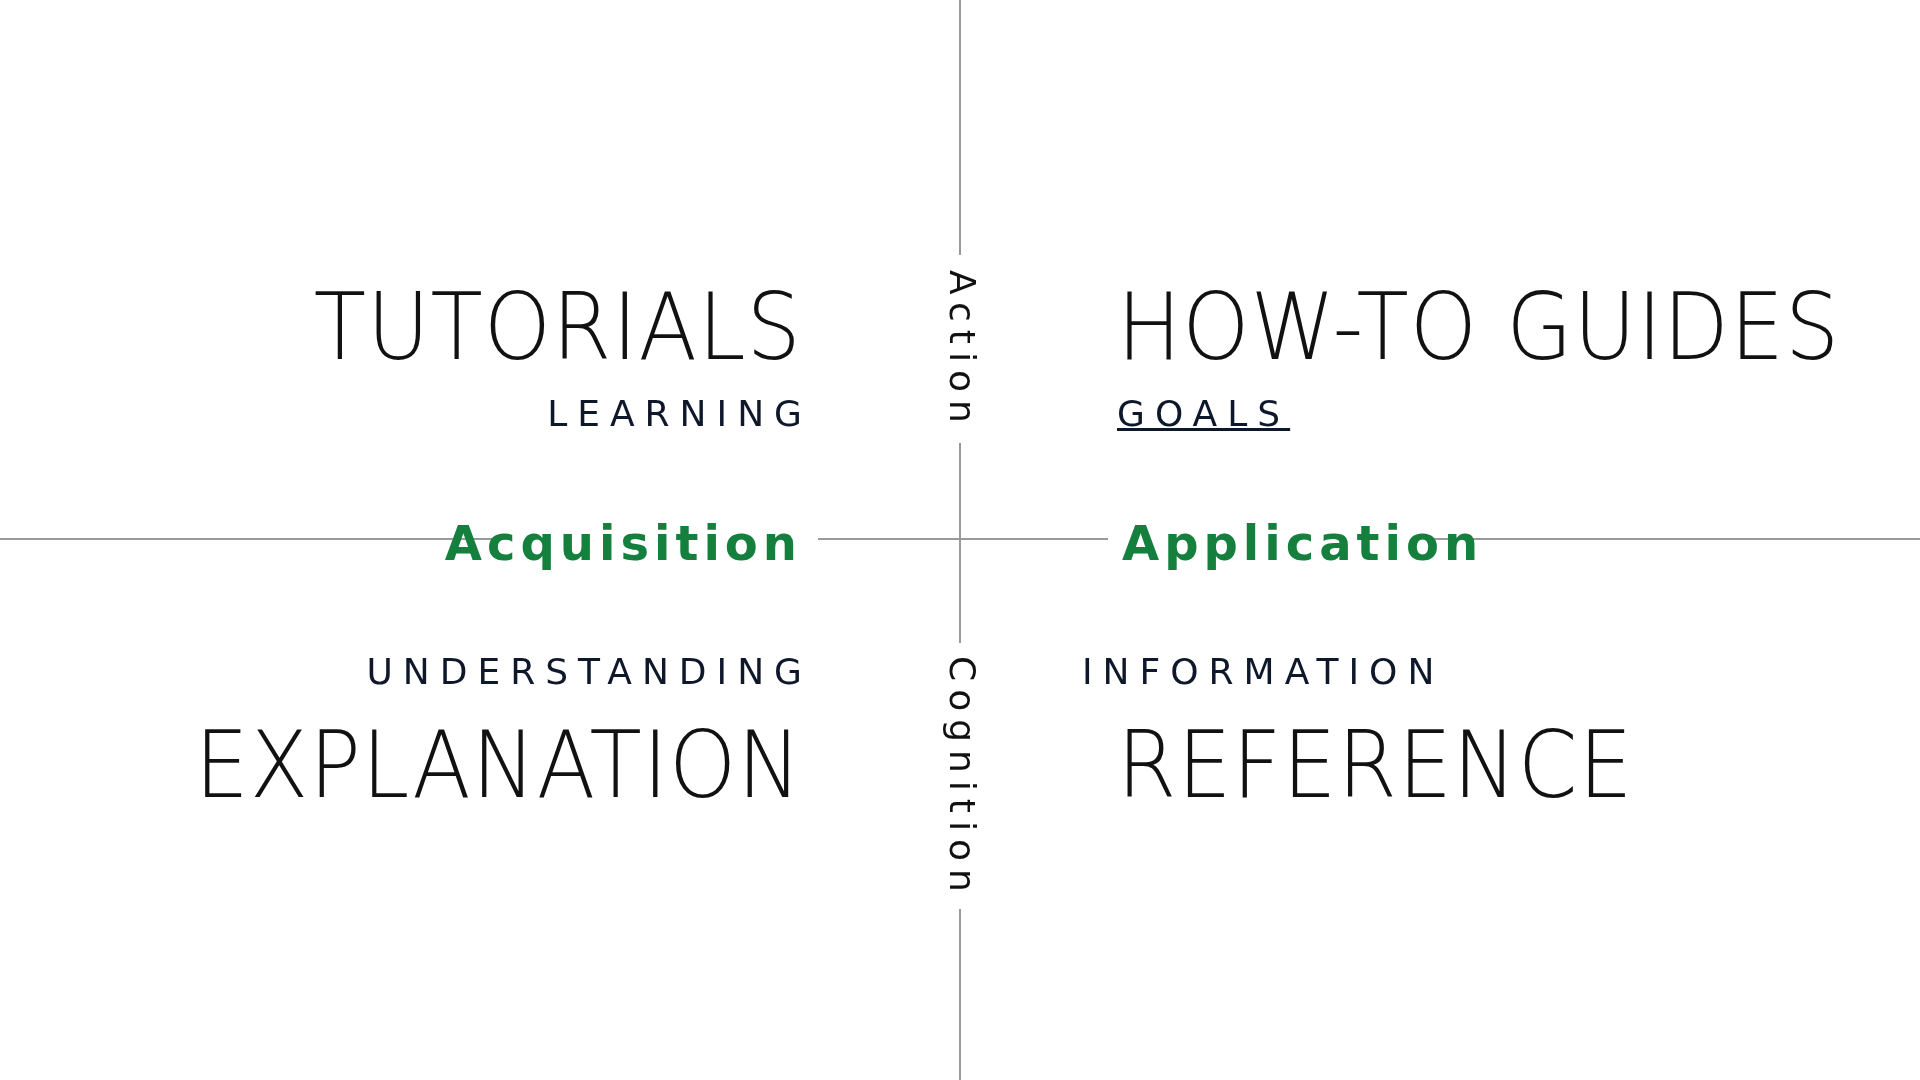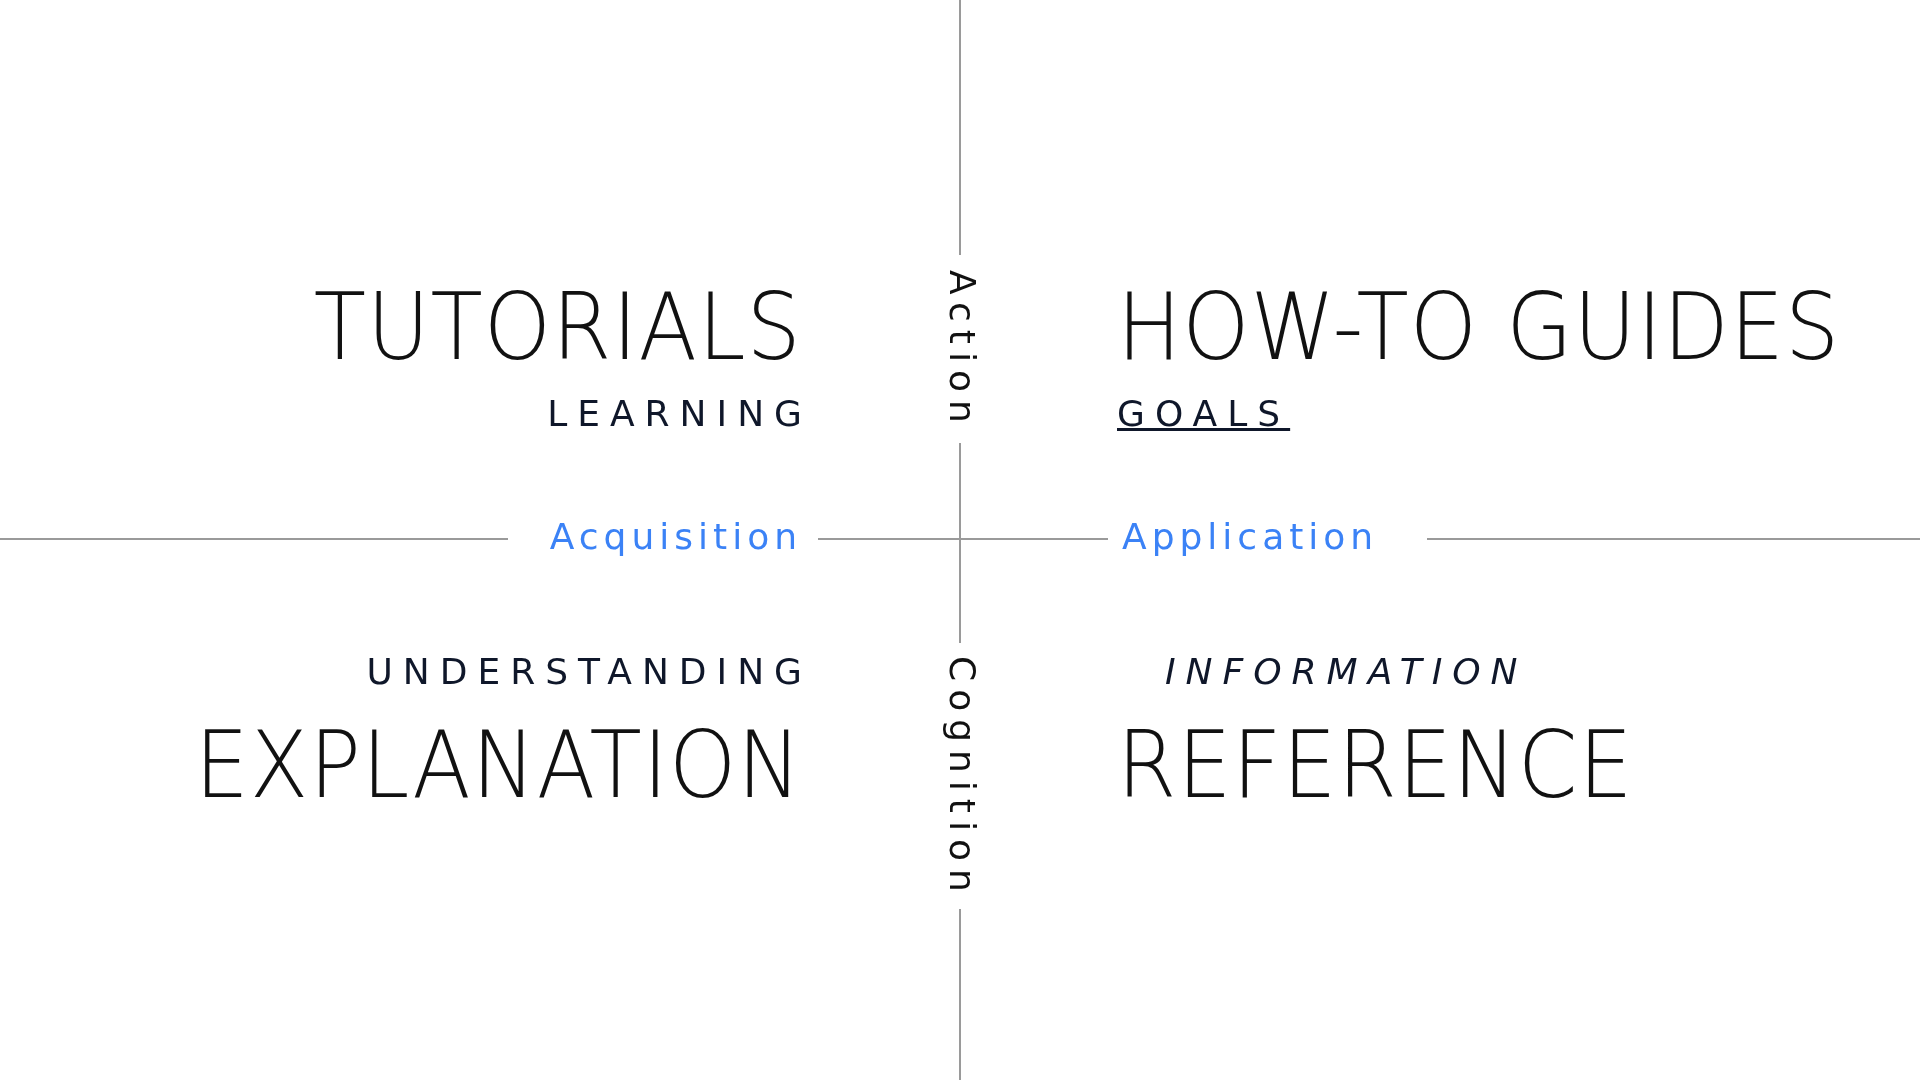"Acquisition" .axis { color: #3b82f6 -> #15803d; font-size: 36px -> 48px; font-weight: none -> bold }
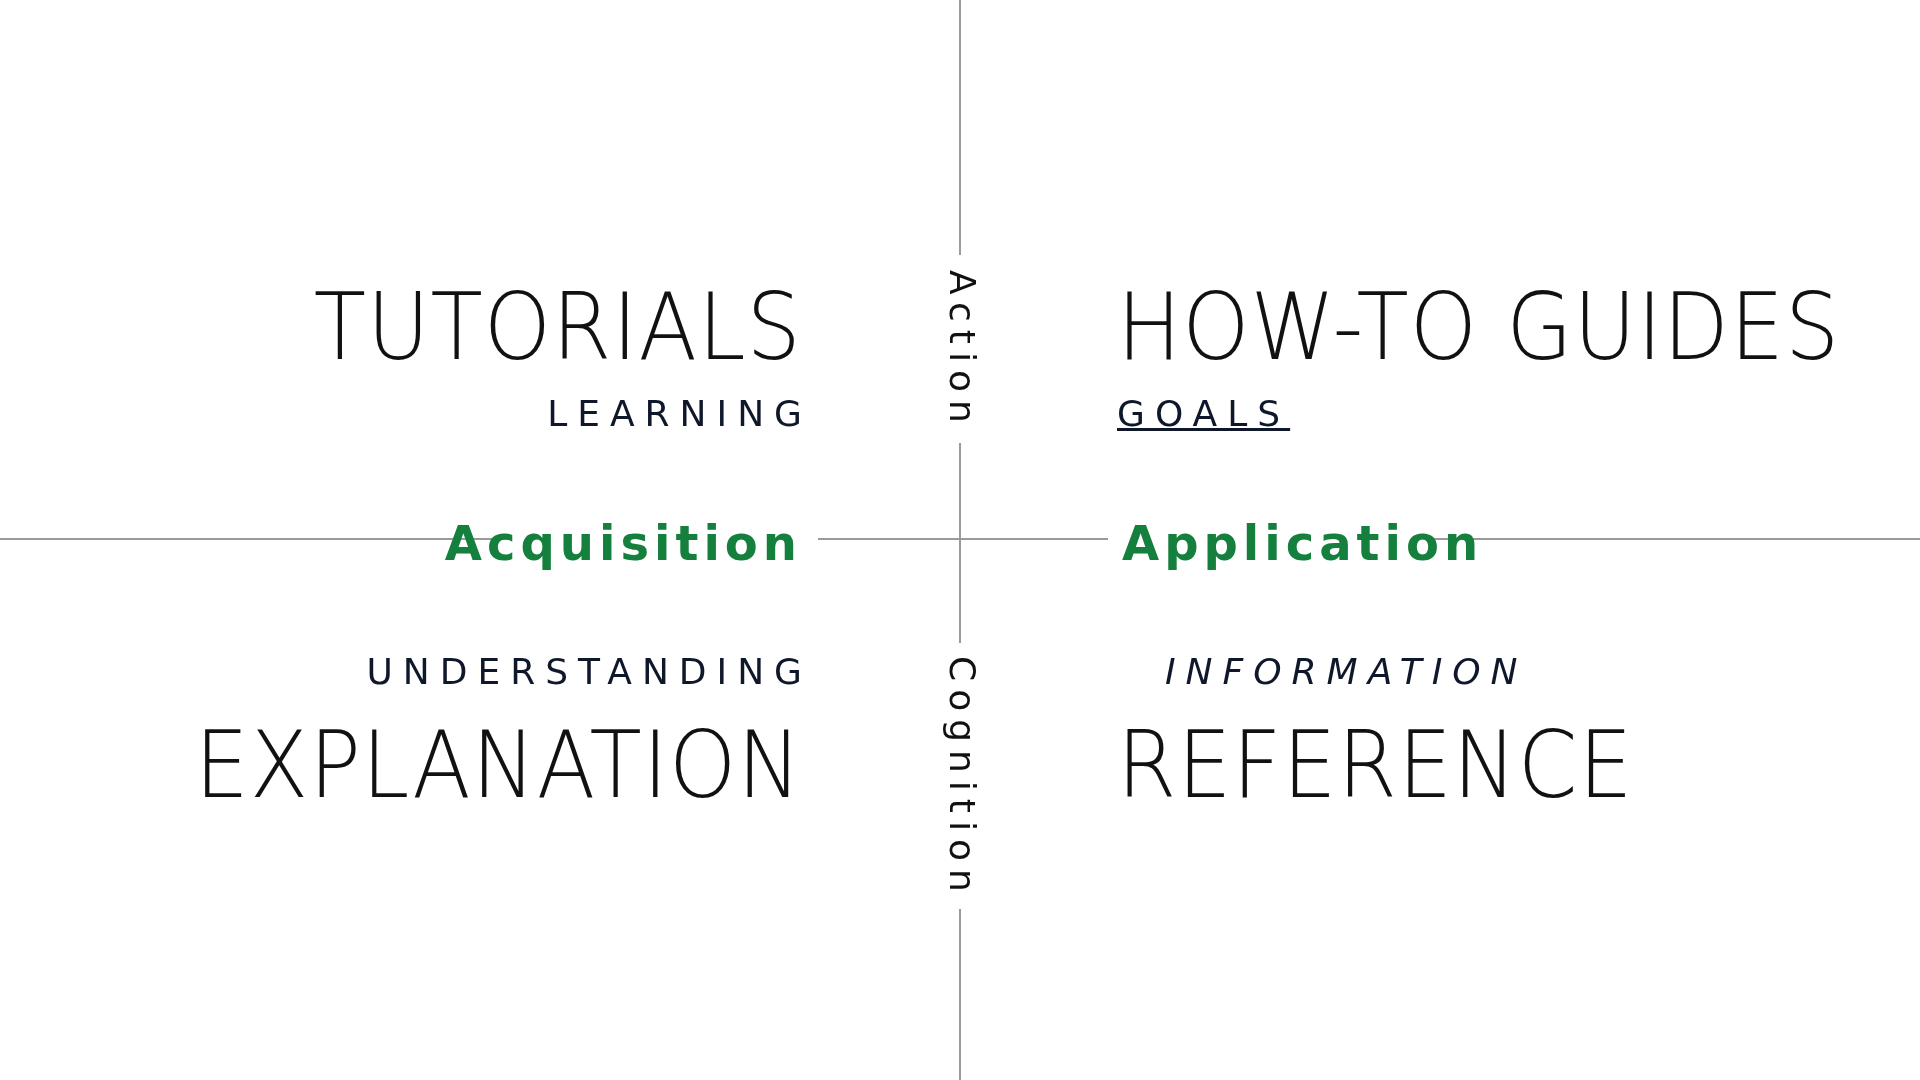"INFORMATION" div.sub { font-style: italic -> none; left: 1165px -> 1082px }
